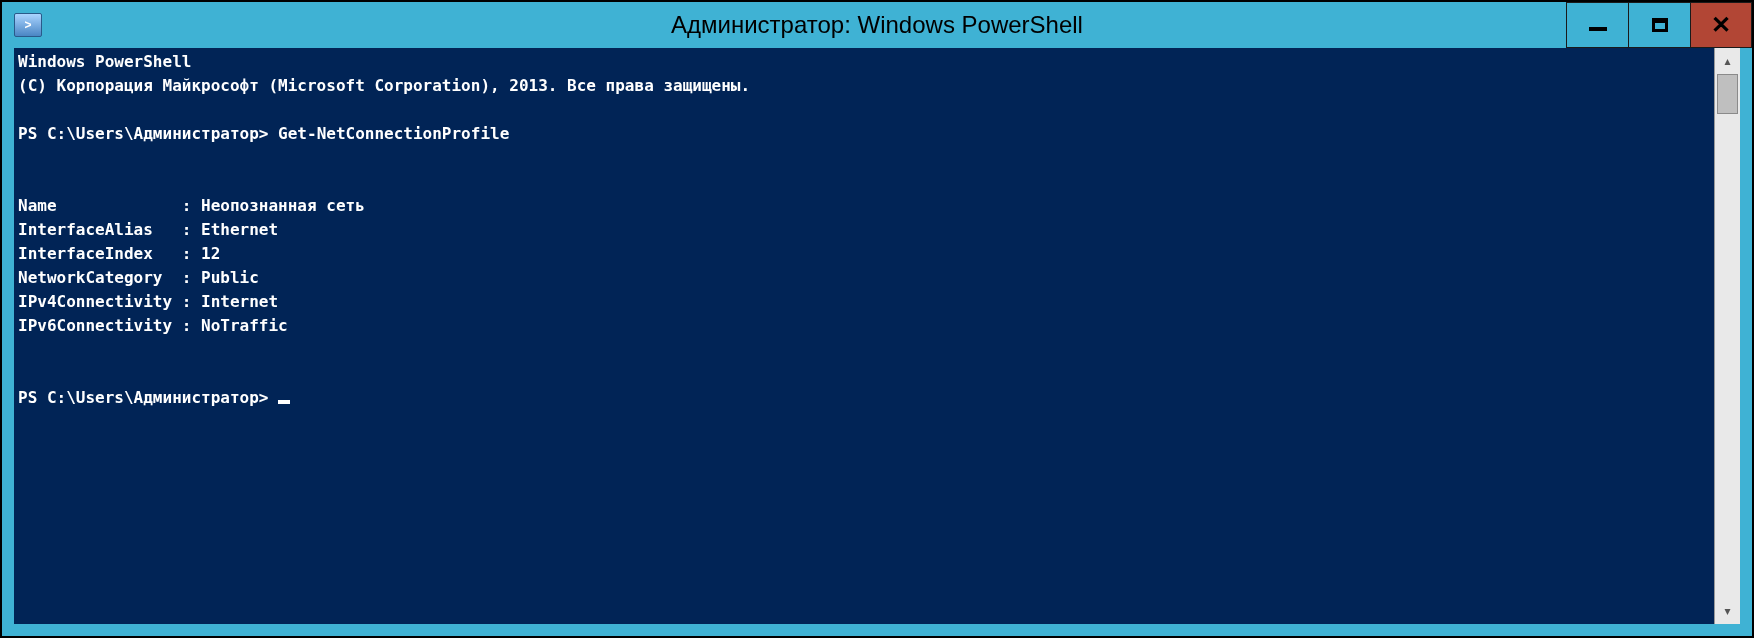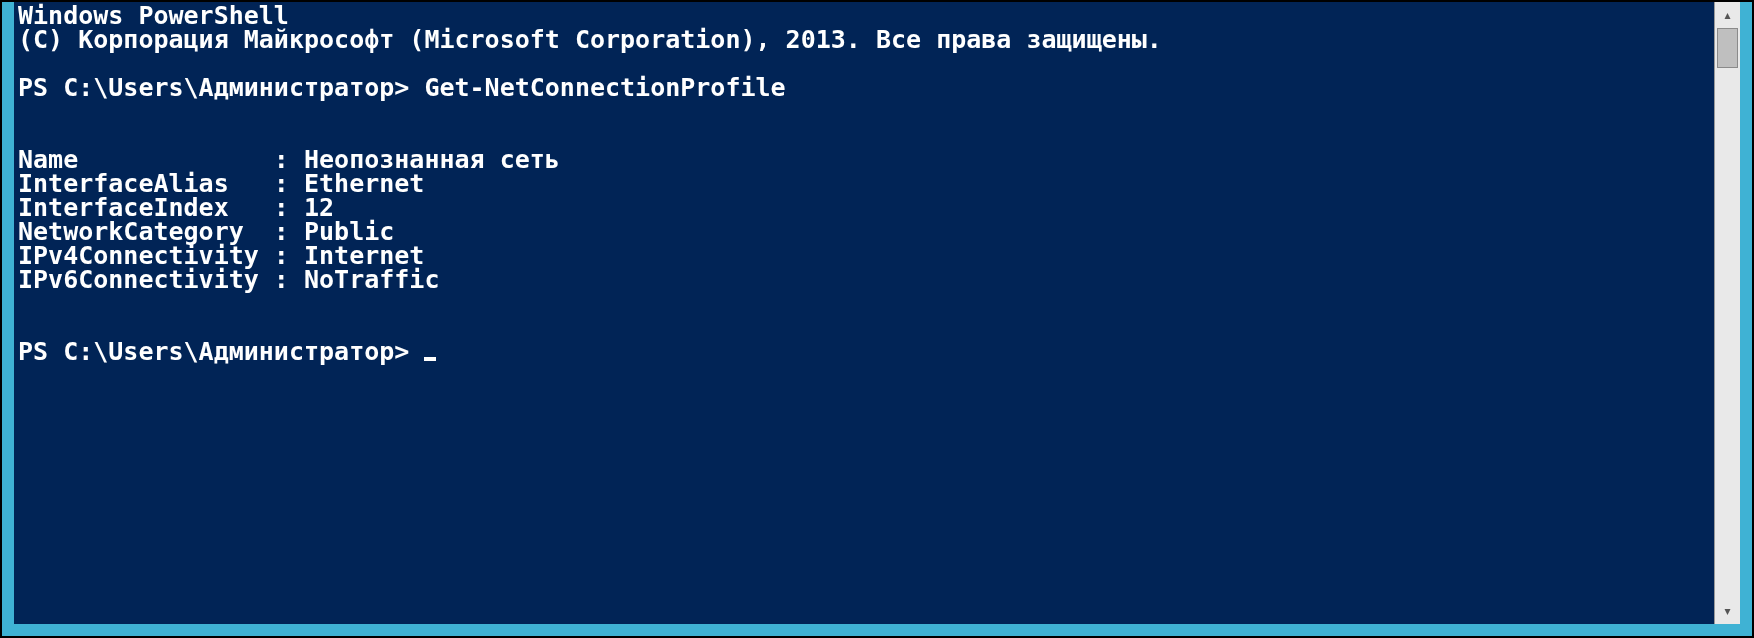"Администратор: Windows PowerShell" div.titlebar { html: none -> <div> <div></div> <div>Администратор: Windows PowerShell</div> <div> <div> <div></div> </div> <div> <div></div> </div> <div> <span>✕</span> </div> </div> </div> }
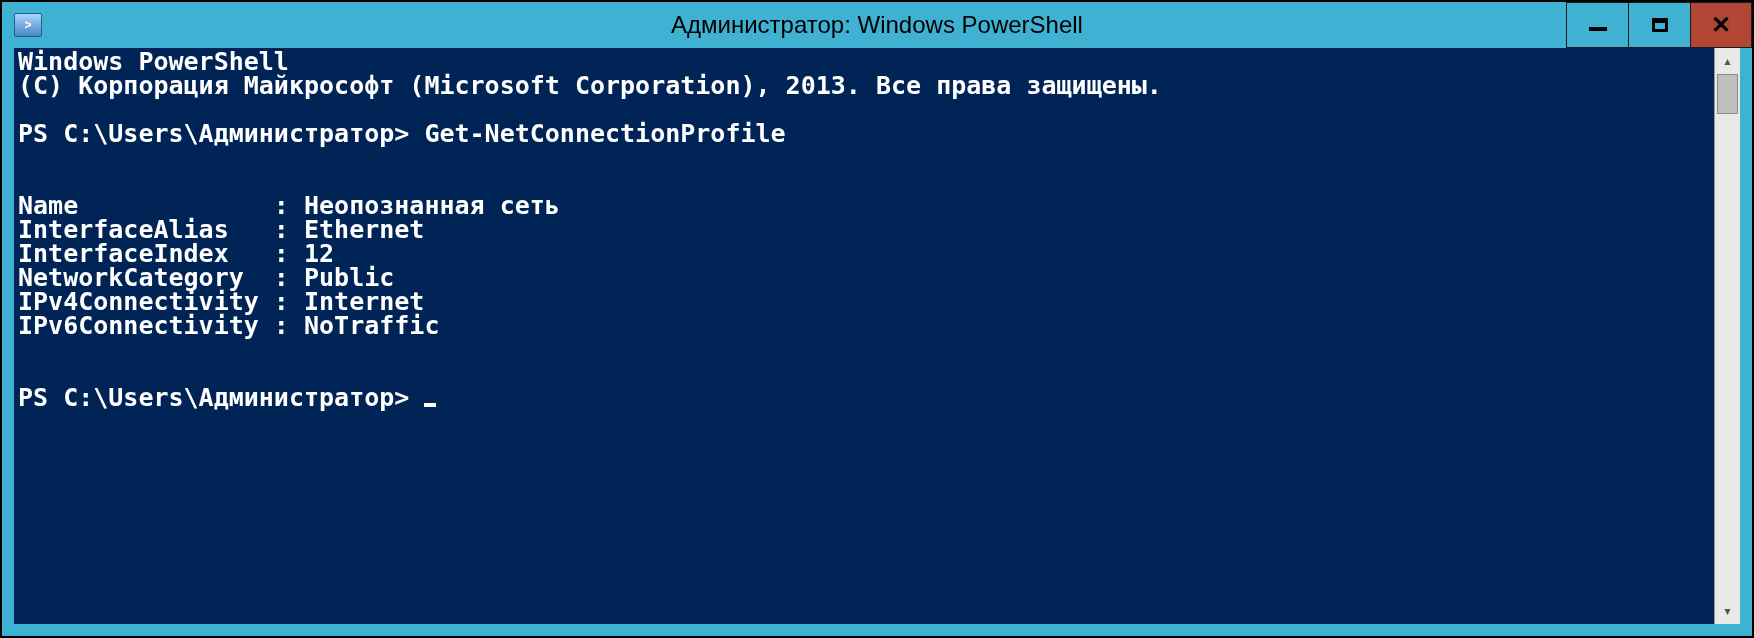"Windows PowerShell (C) Корпорация" .console { font-size: 25px -> 16px }
